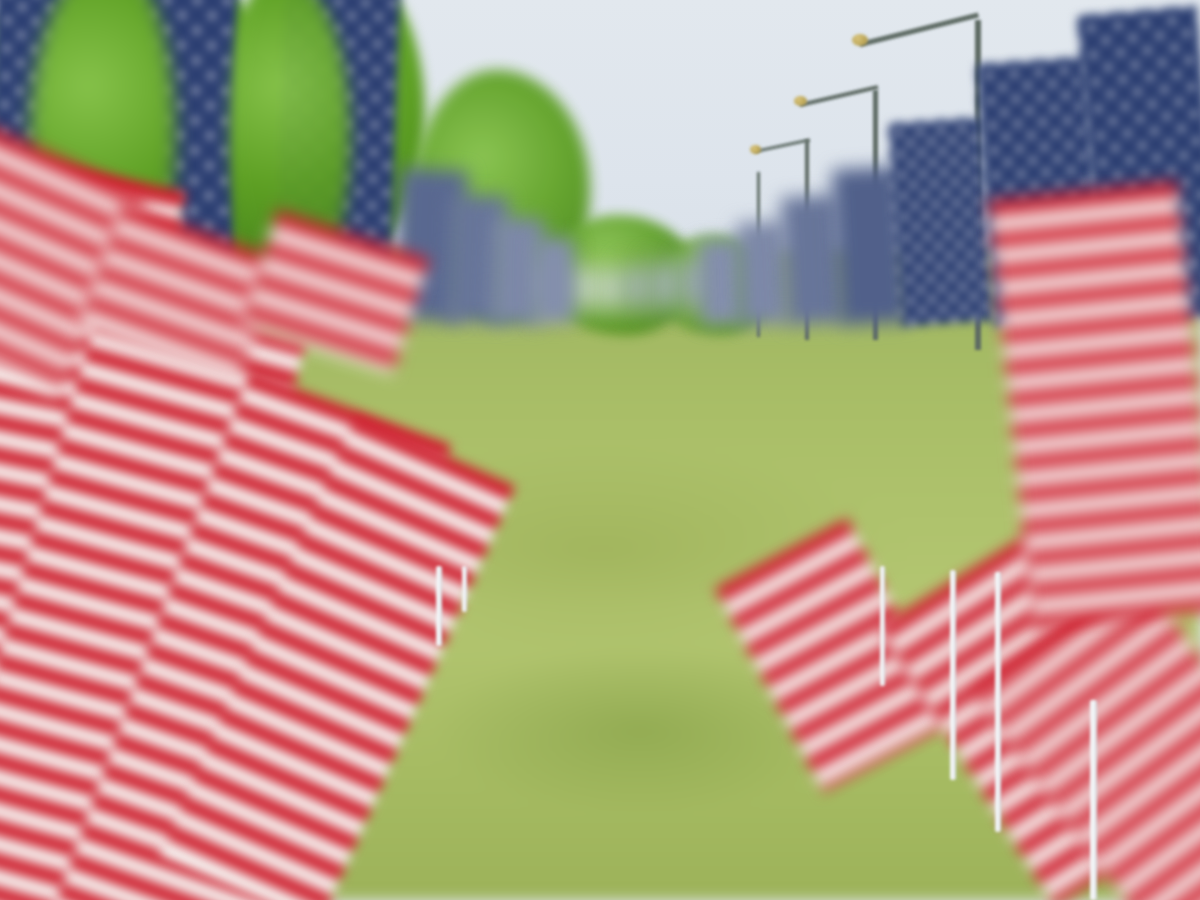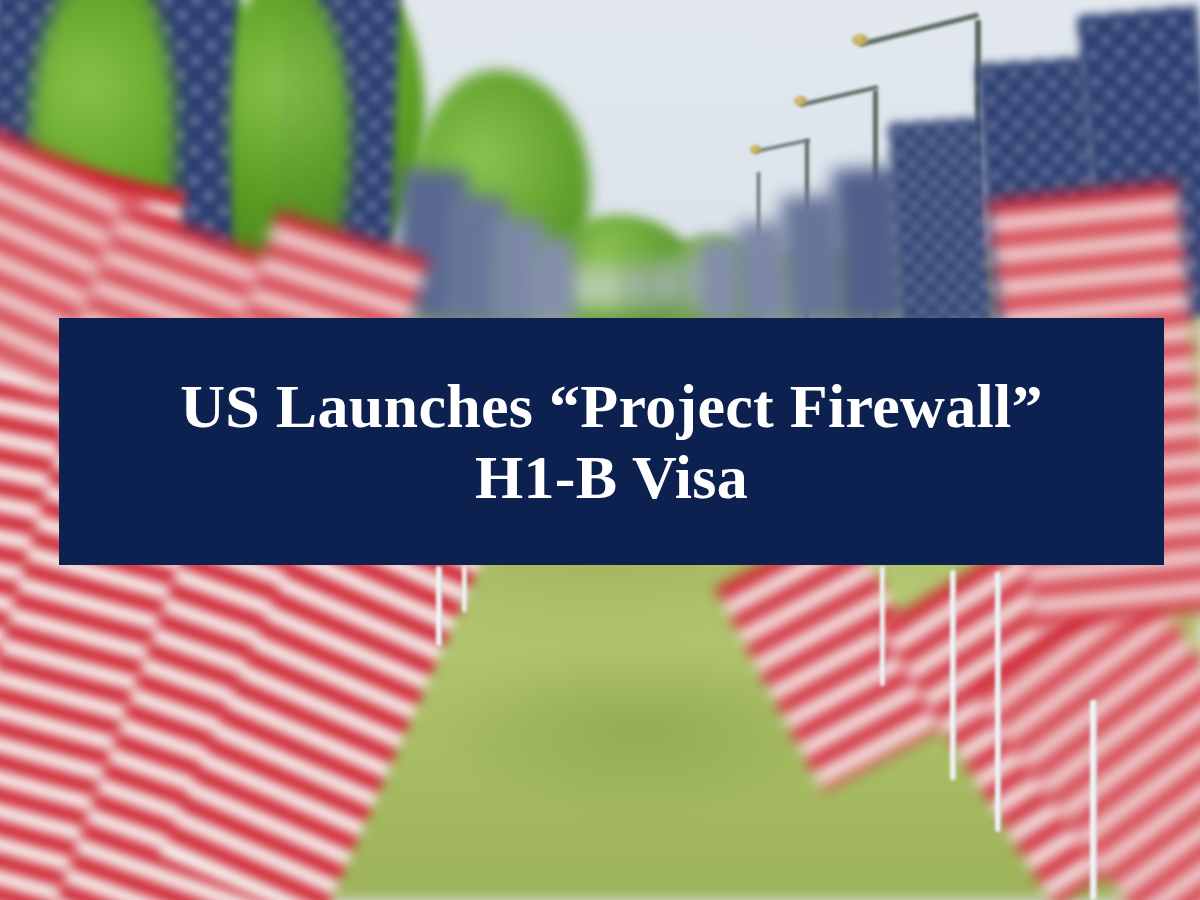"US Launches “Project Firewall”" div.banner { html: <div> <div>US Launches “Project Firewall”</div> <div>H1-B Visa</div> </div> -> none }
